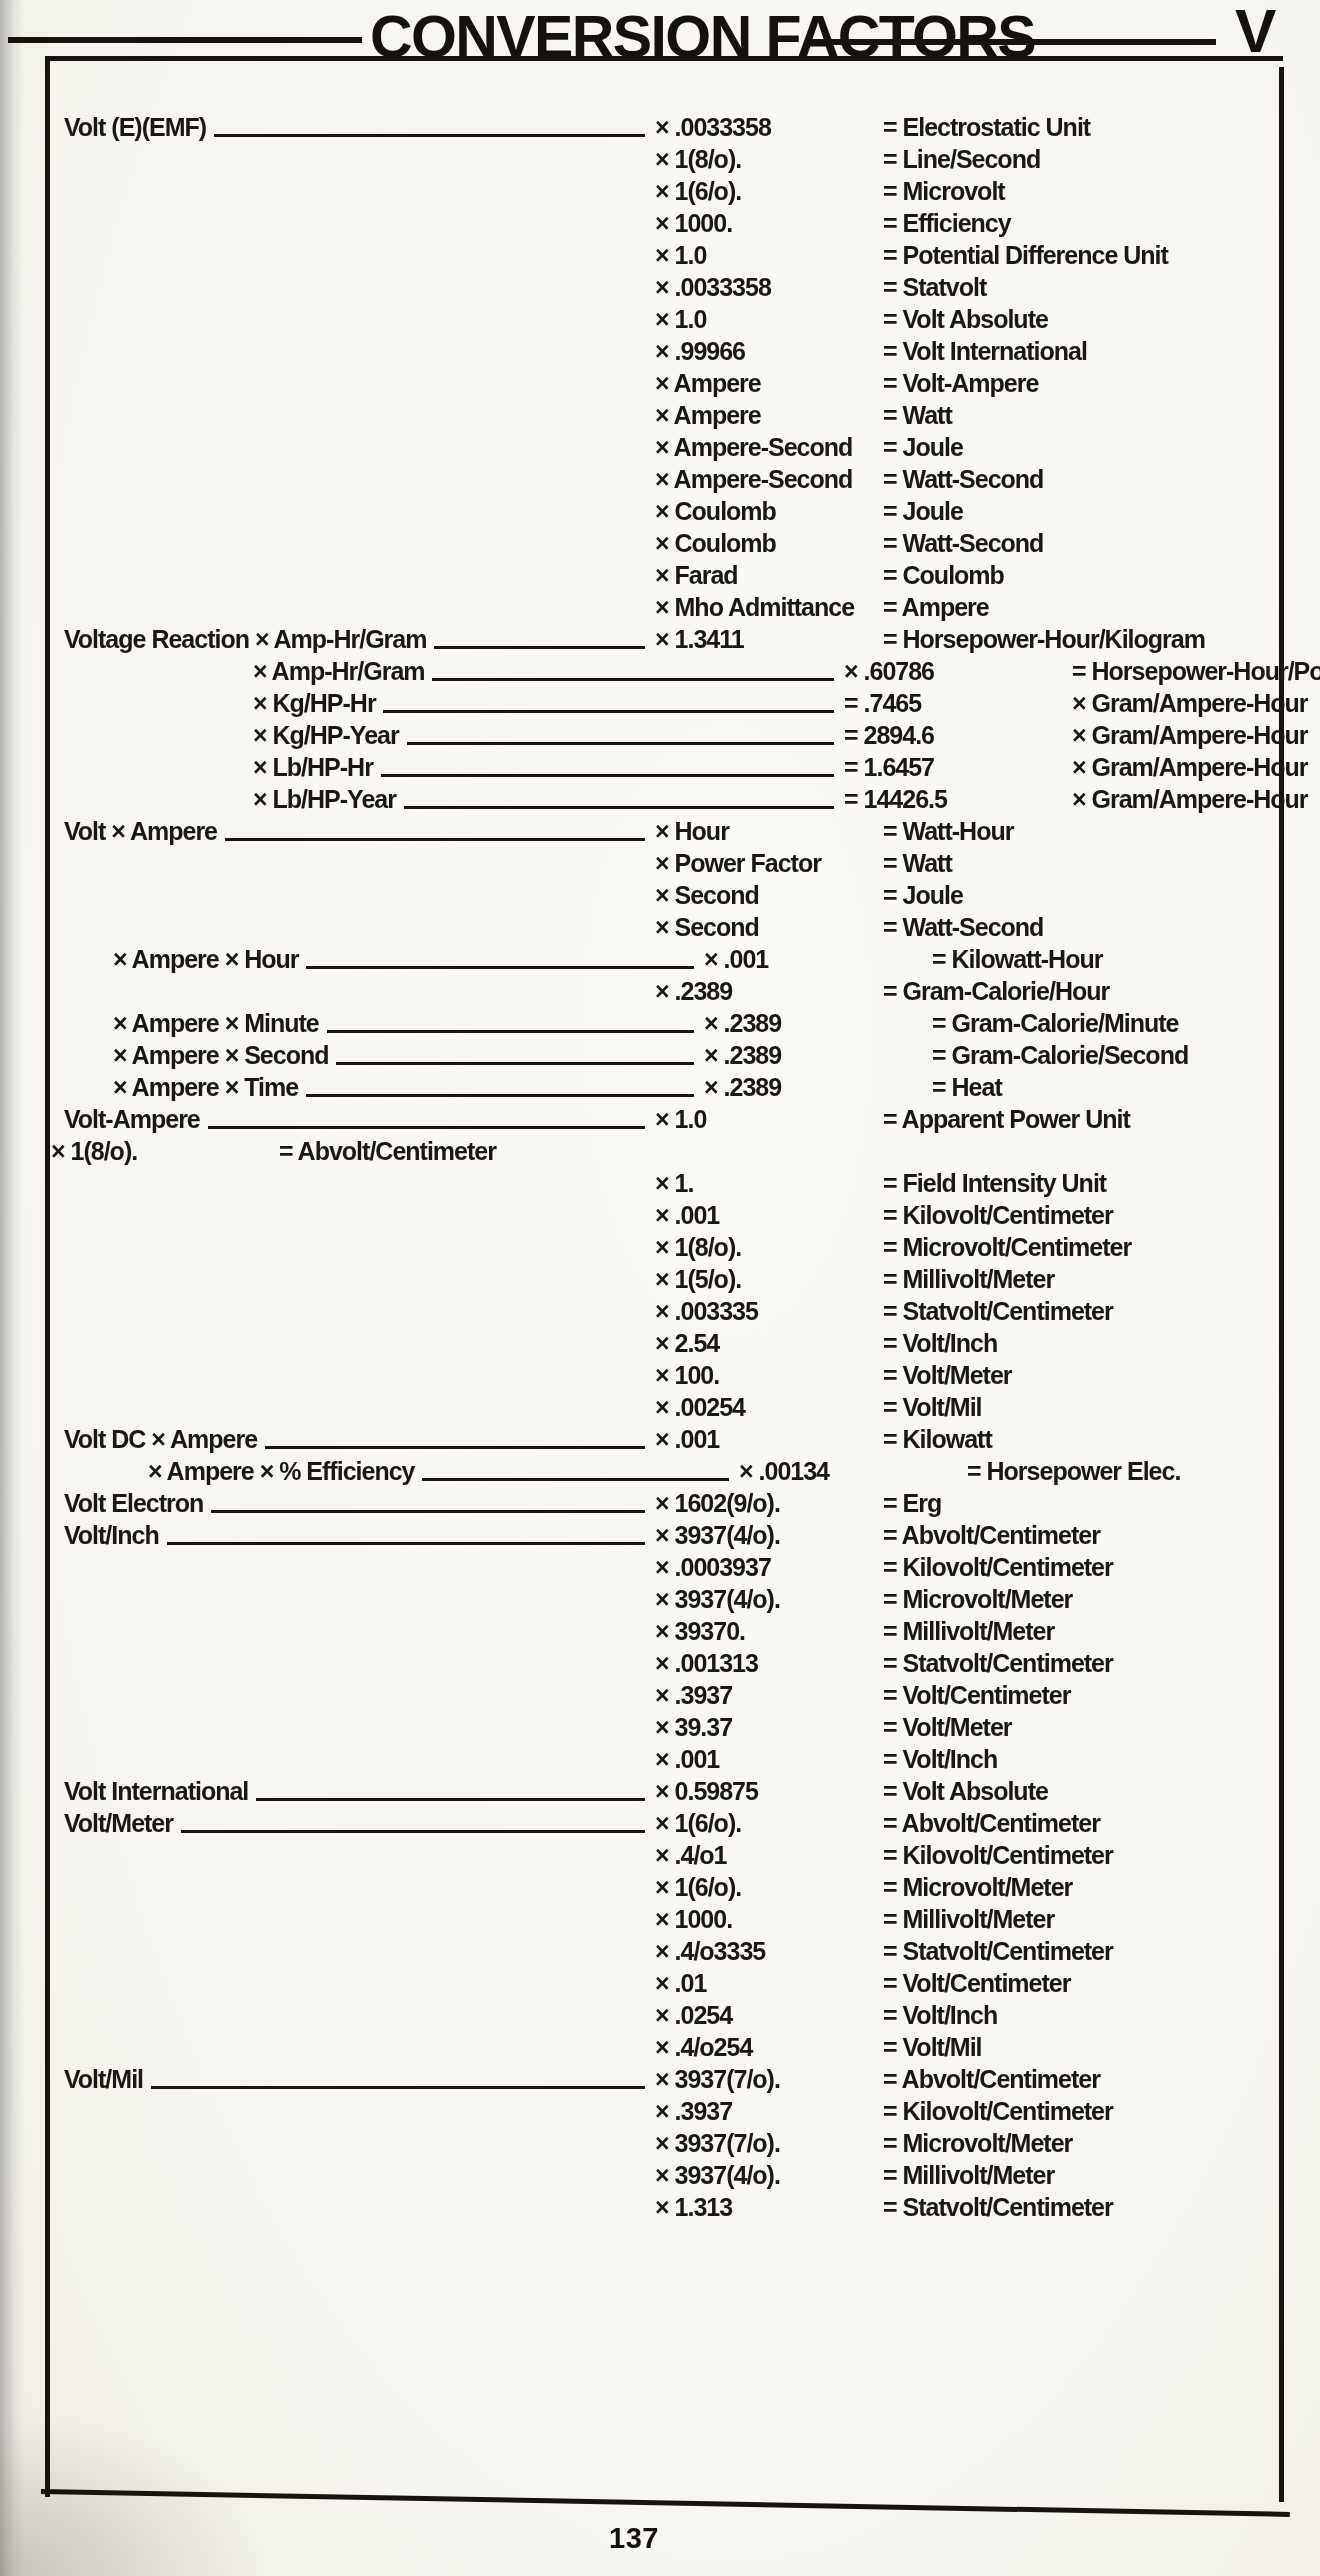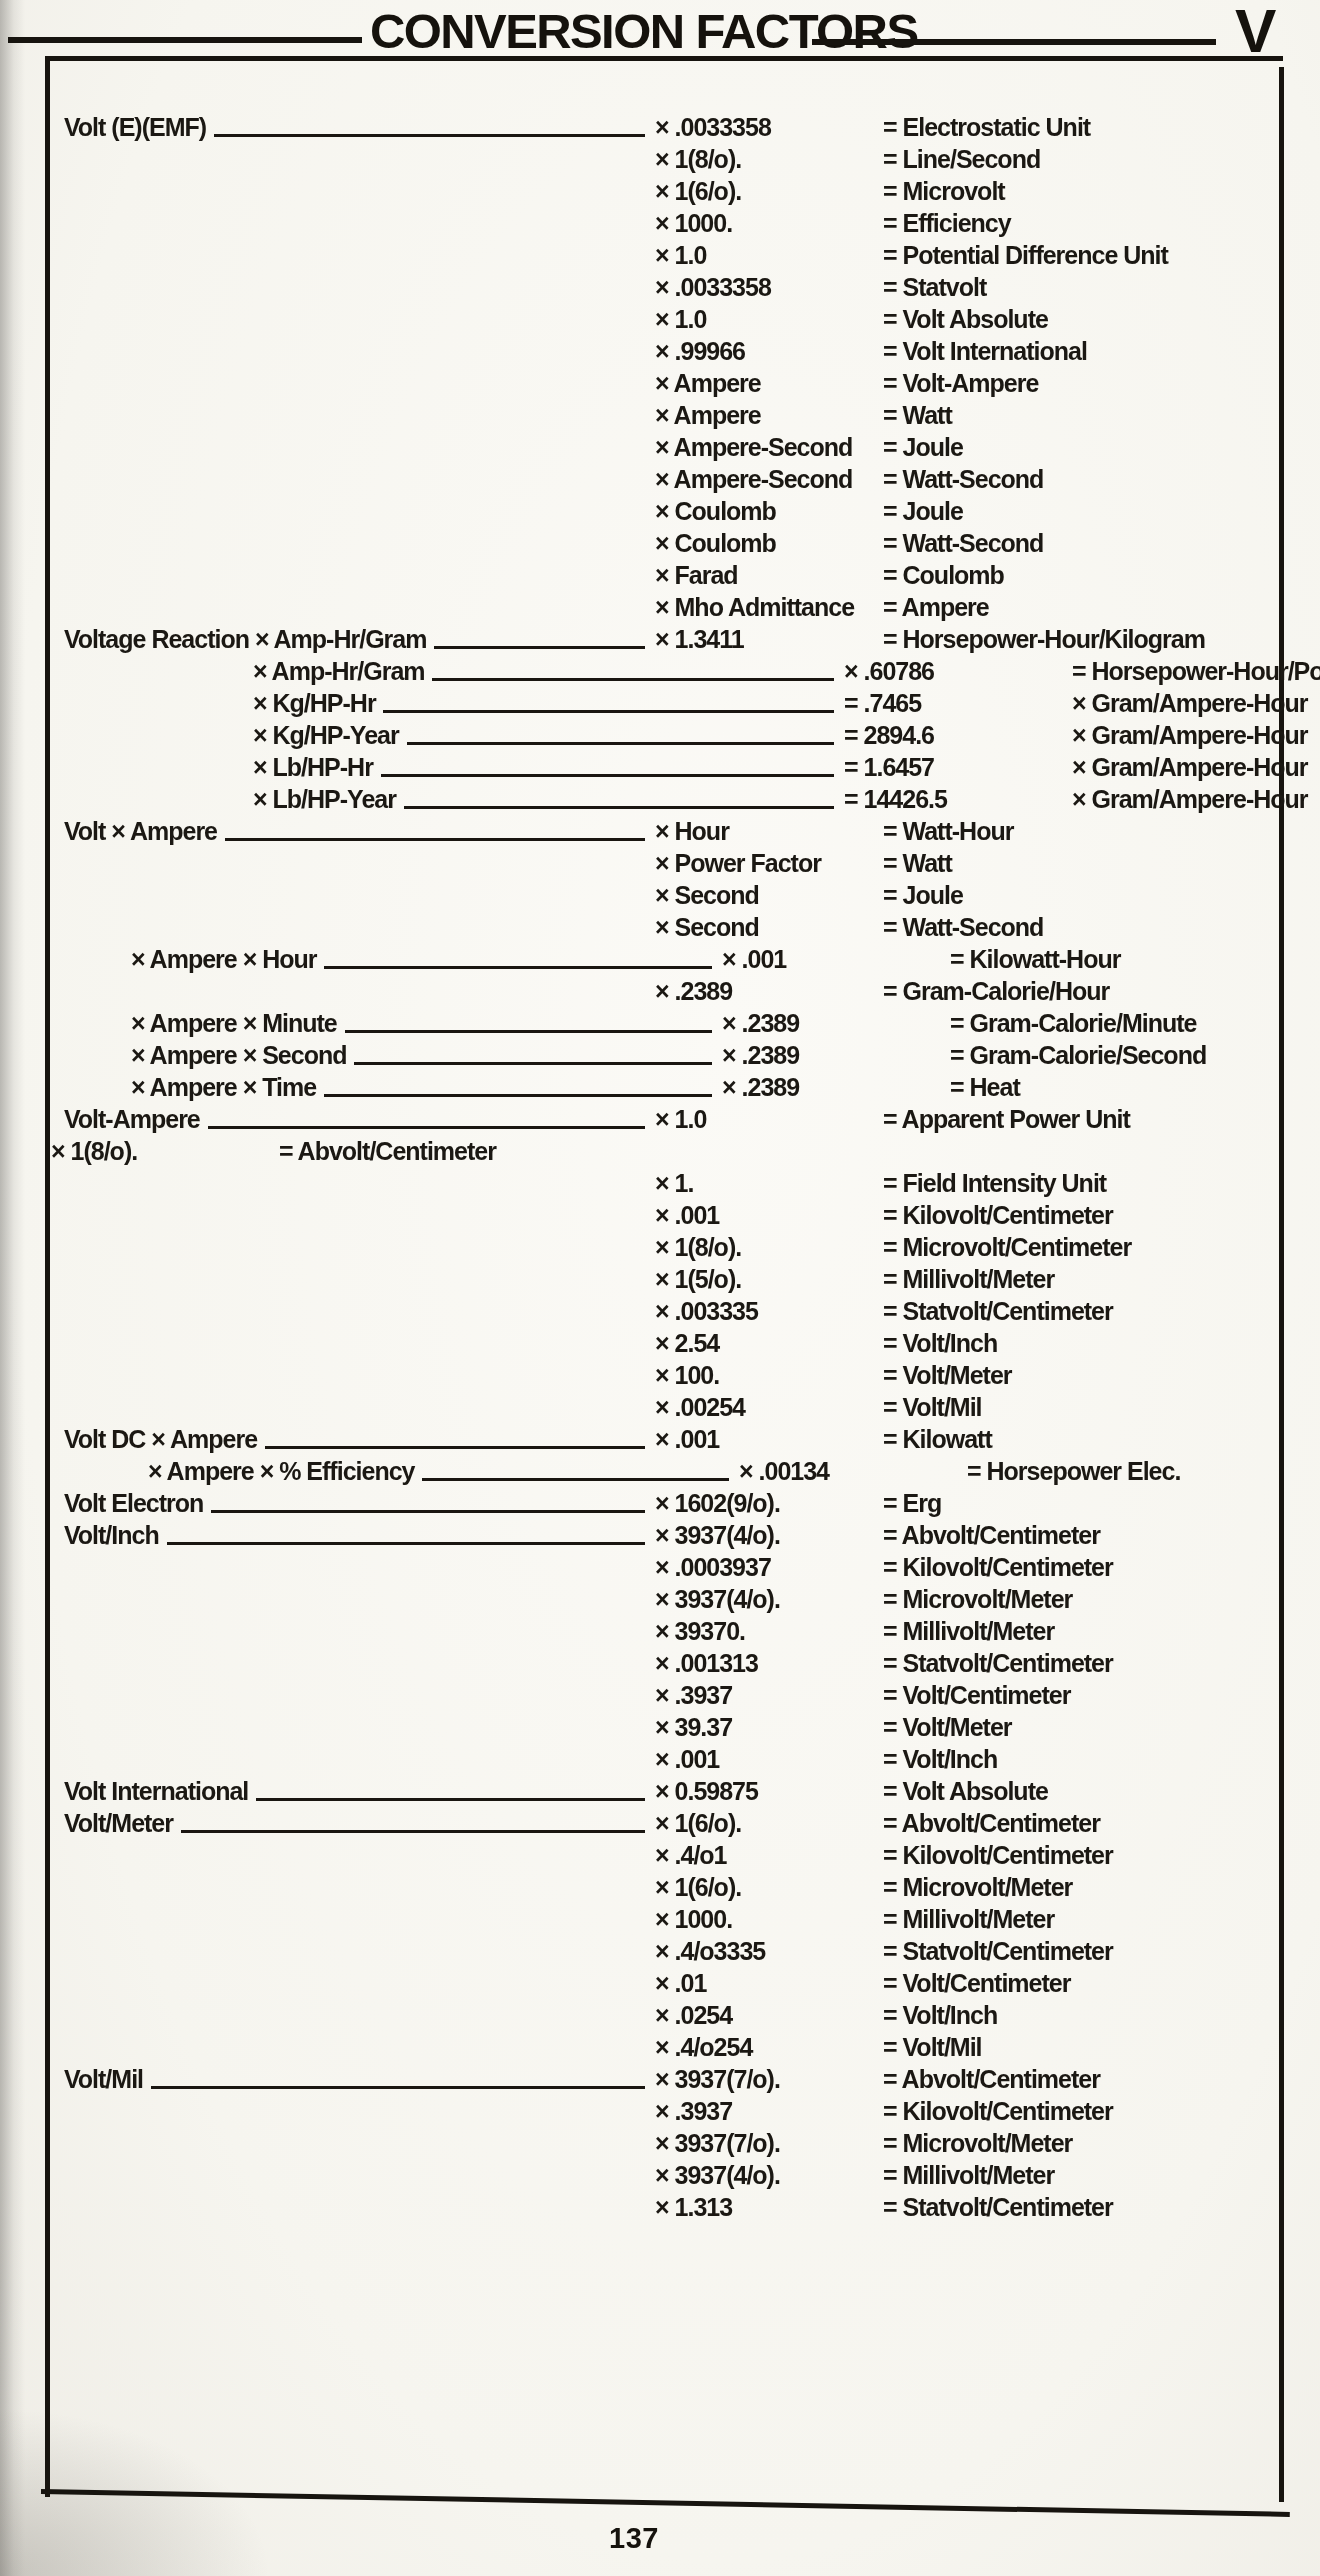"CONVERSION FACTORS" .page-title { font-size: 49px -> 59px }
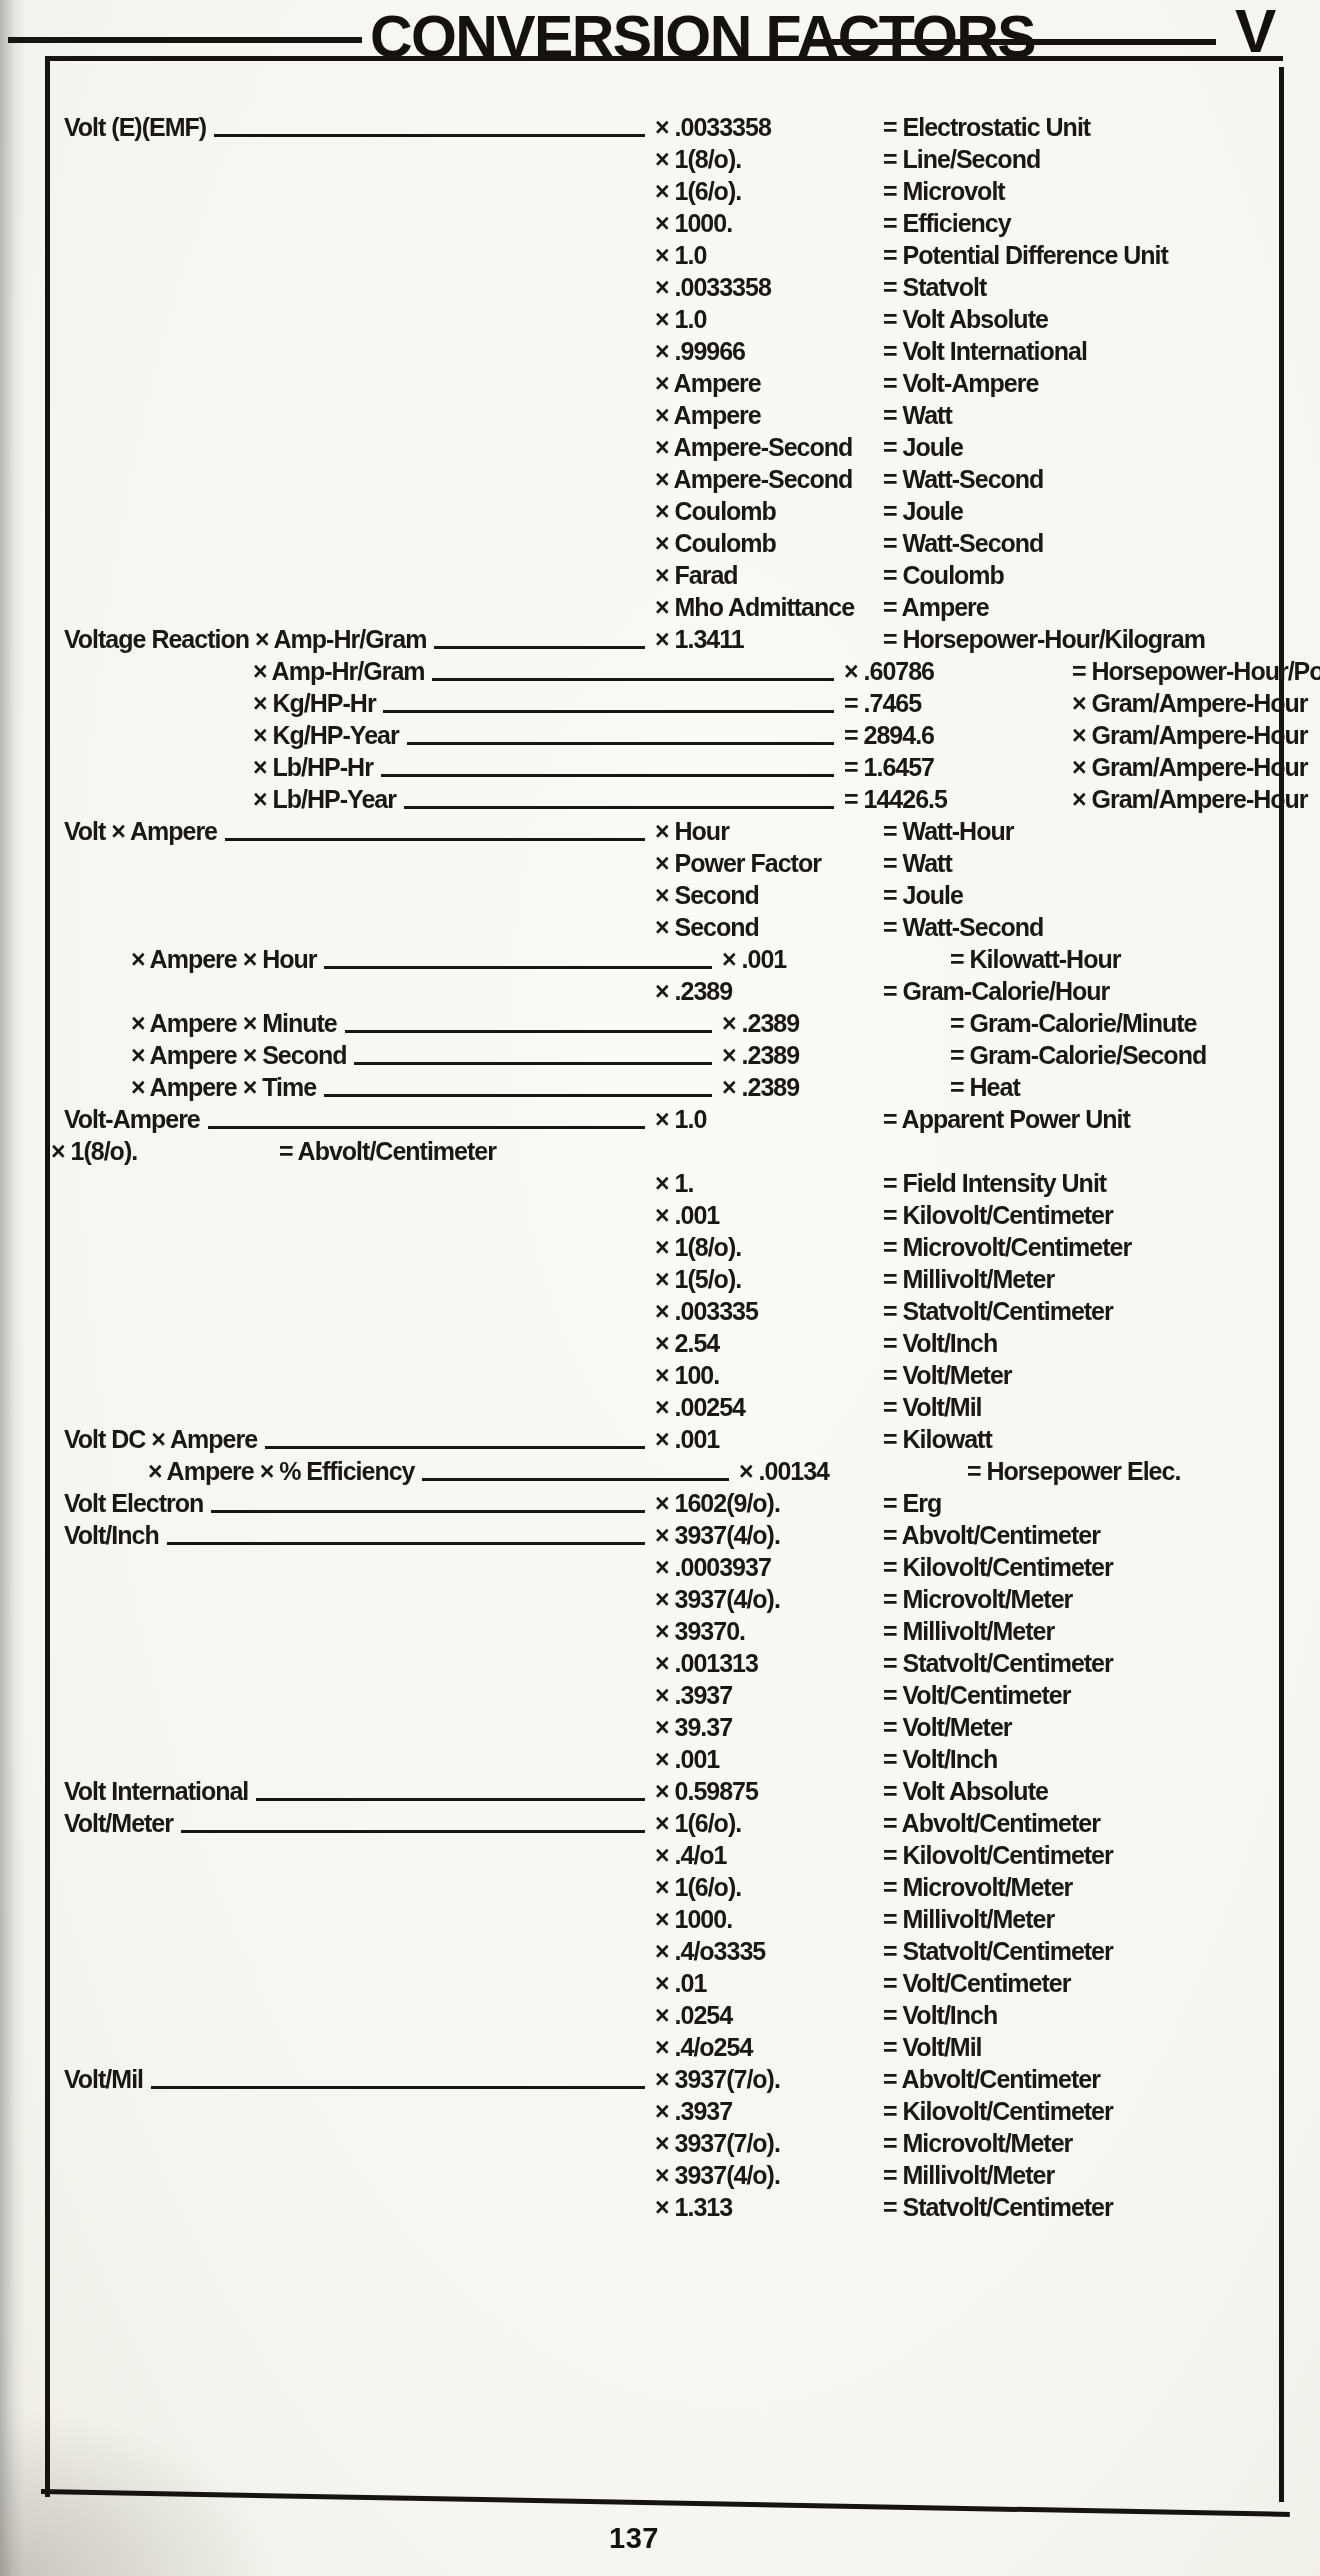"× Ampere × Hour" .label.ind-1 { margin-left: 18px -> none }
